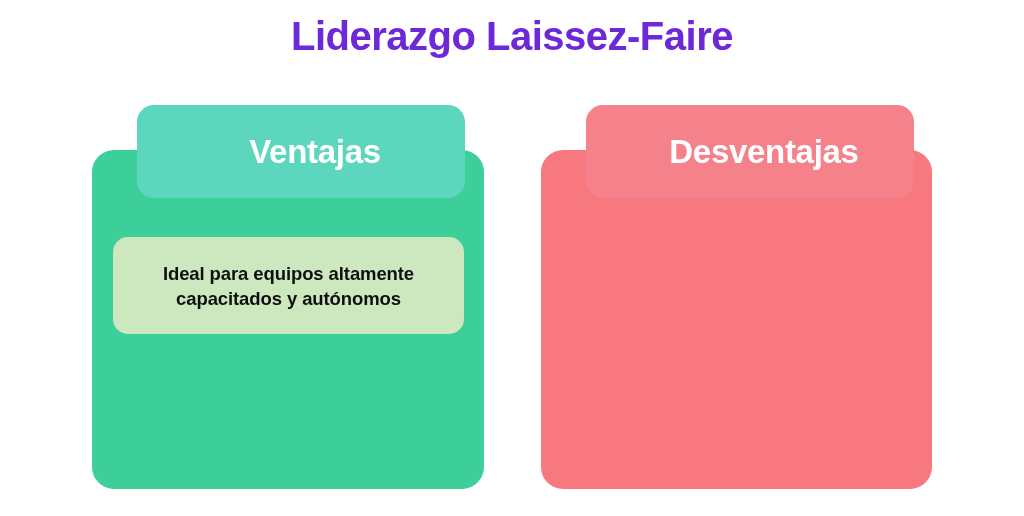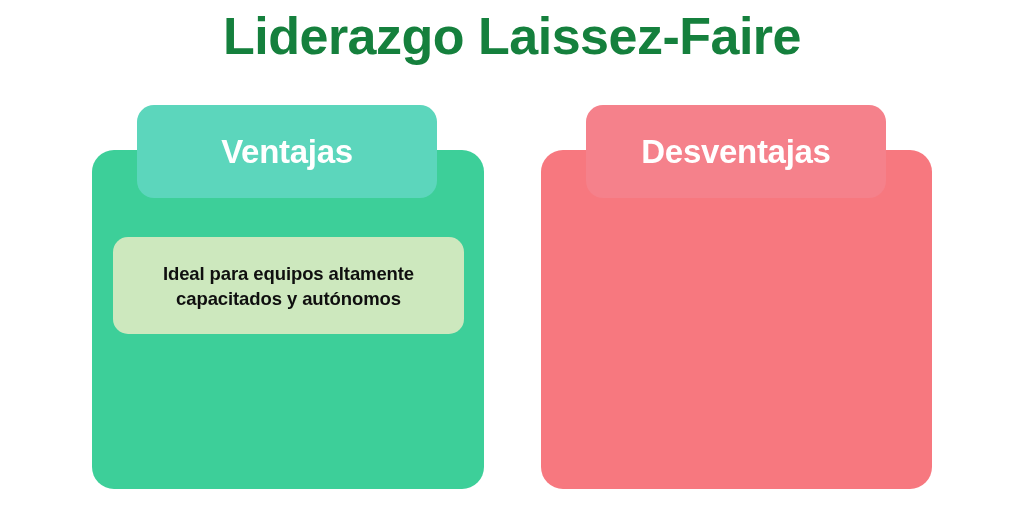"Liderazgo Laissez-Faire" .page-title { color: #15803d -> #6d28d9; font-size: 52px -> 40px }
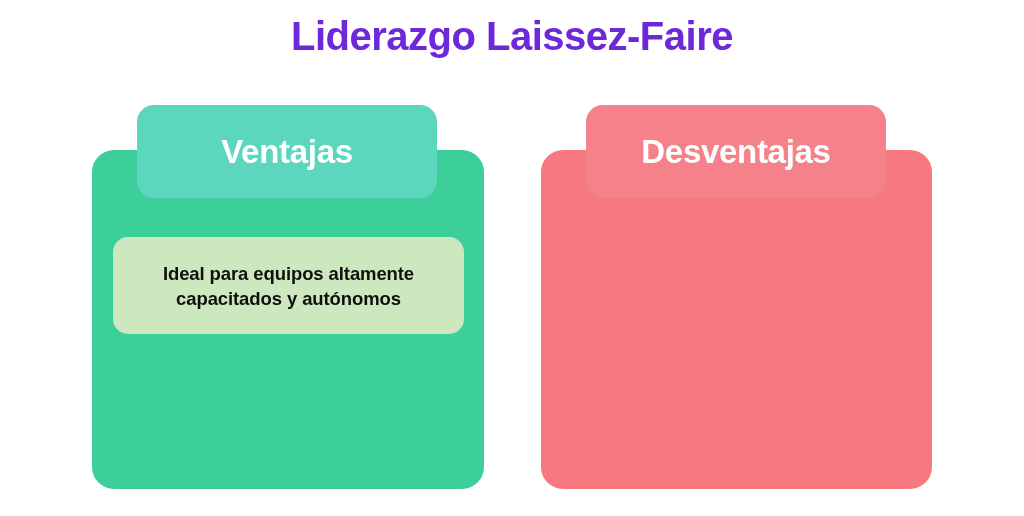"Ventajas" .column-header { padding-left: none -> 28px }
